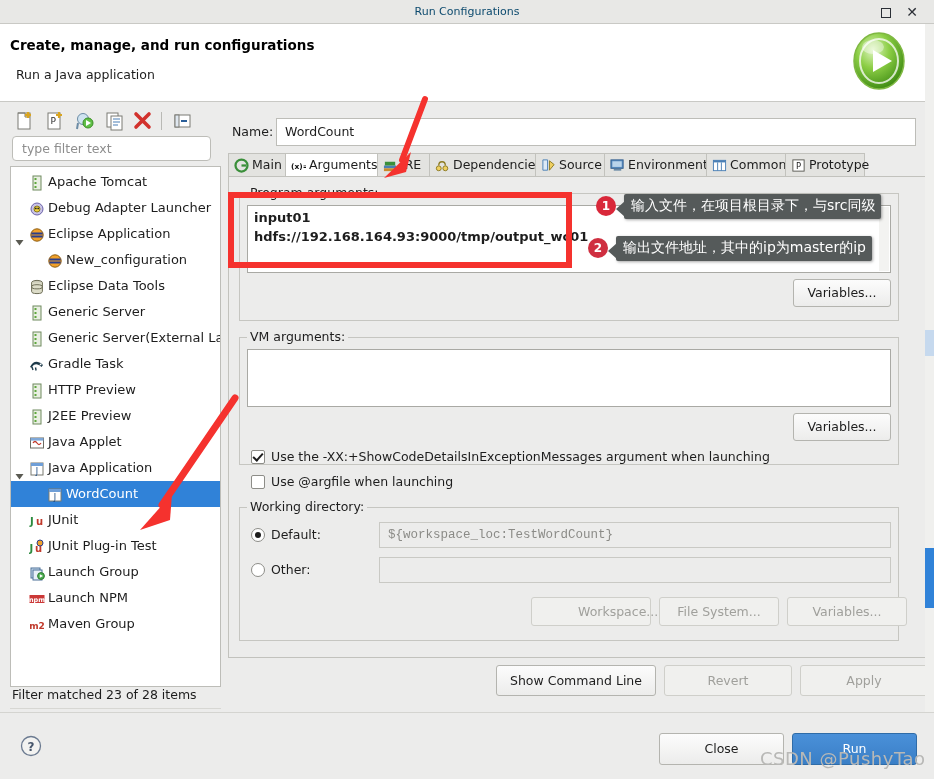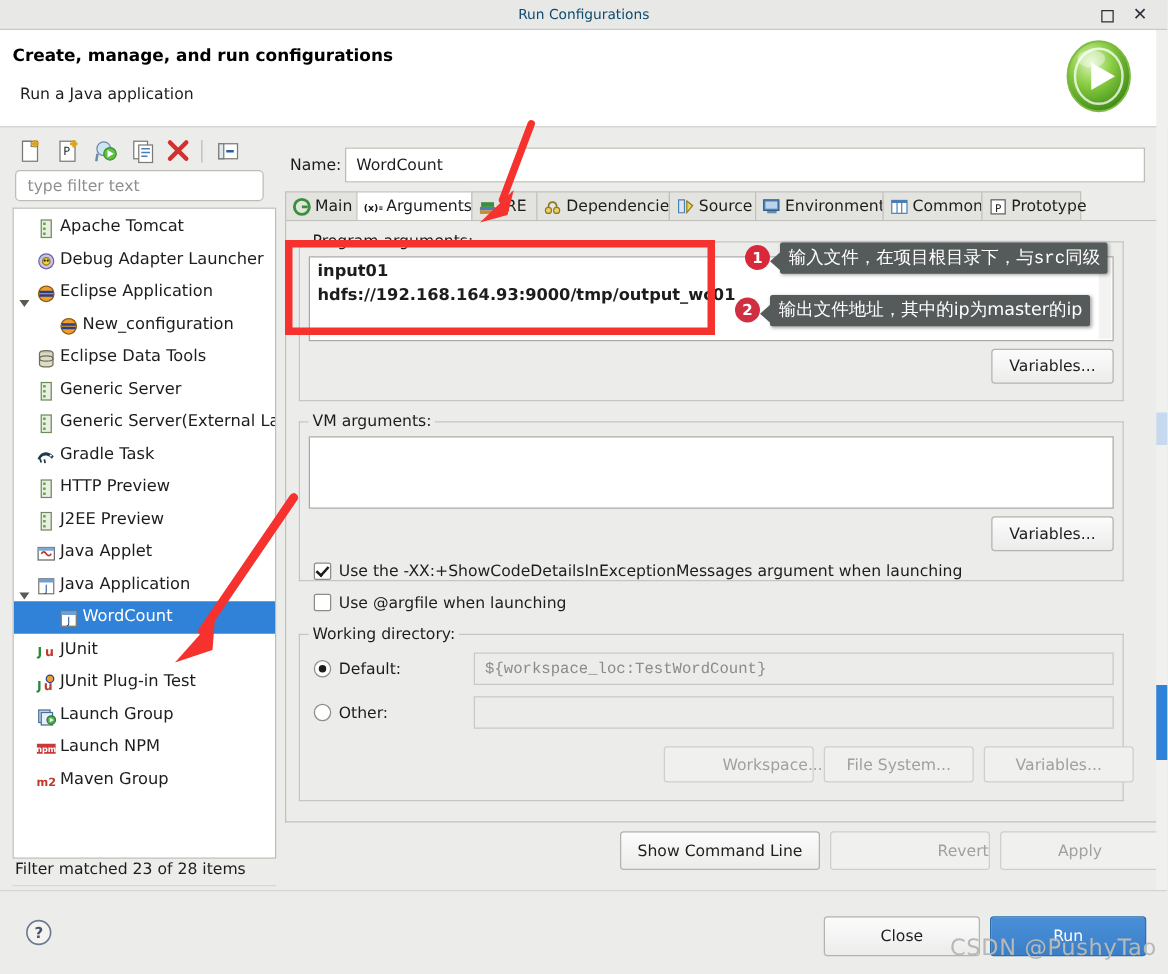"输入文件，在项目根目录下，与src同级" div.callout { font-family: Liberation Mono, monospace -> none }
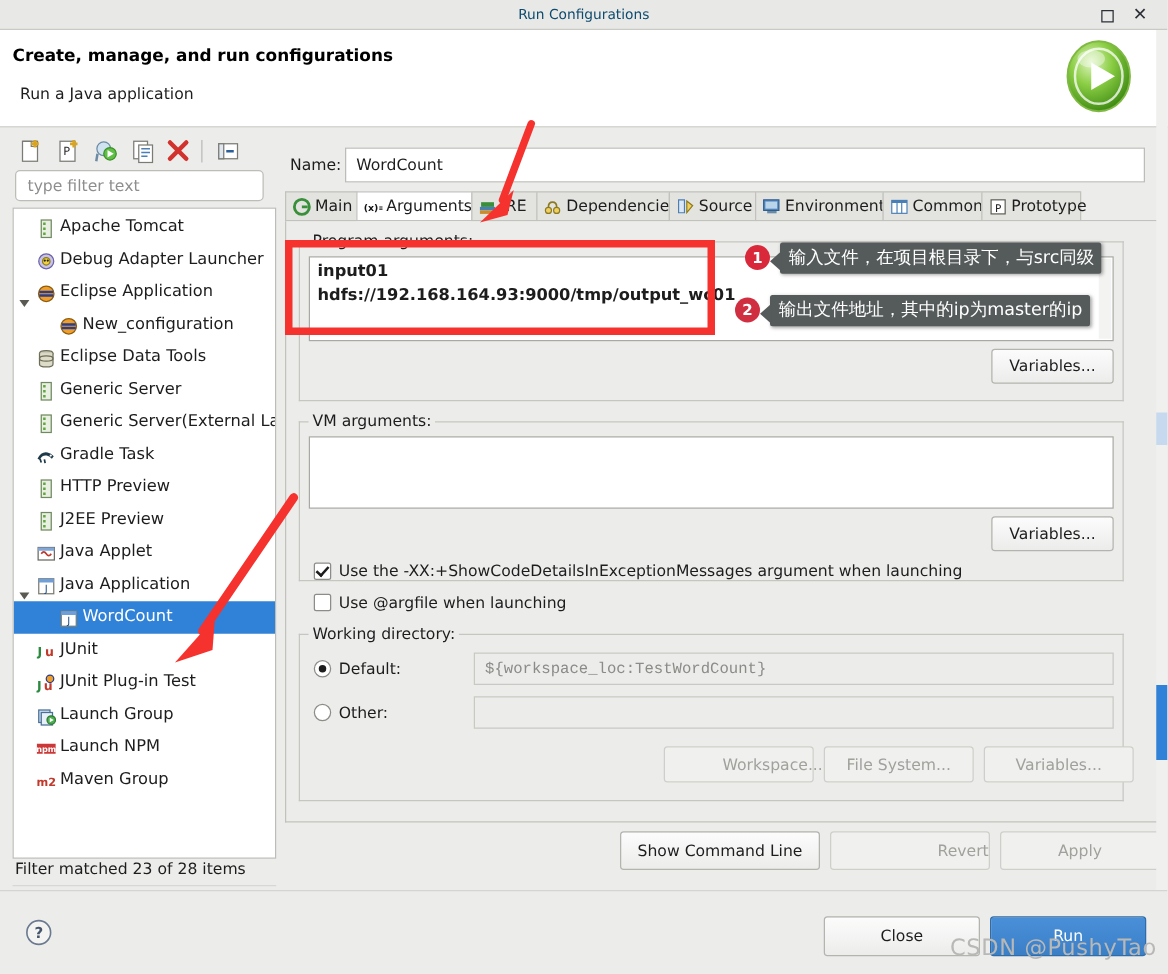"Revert" div.btn { text-align: right -> none }
